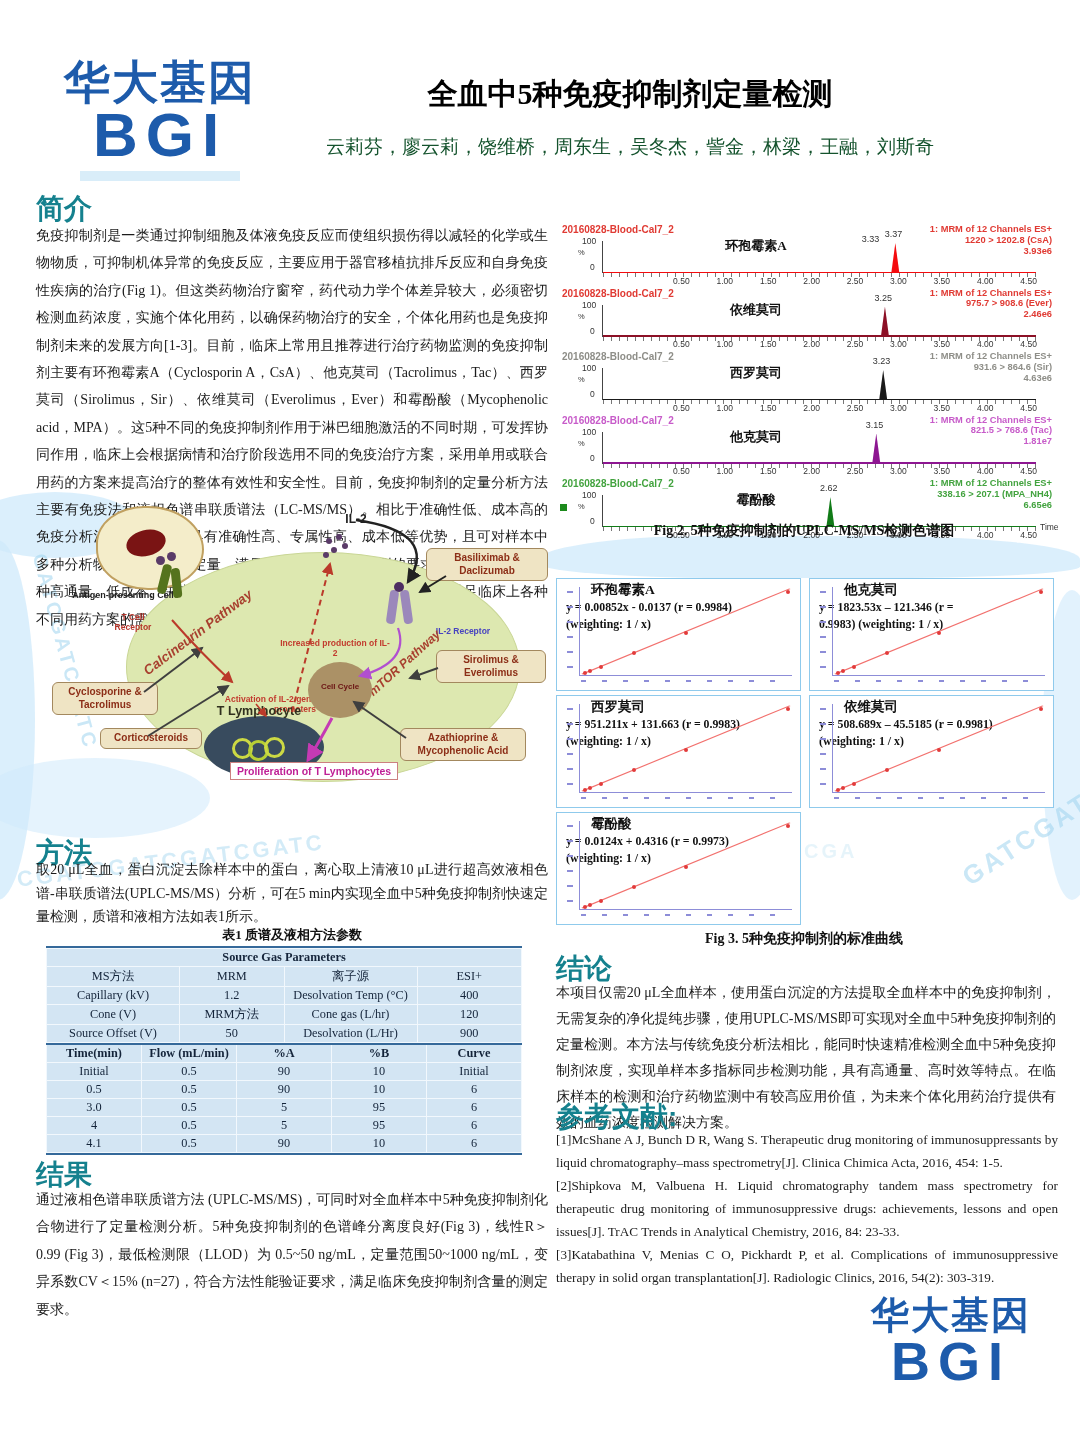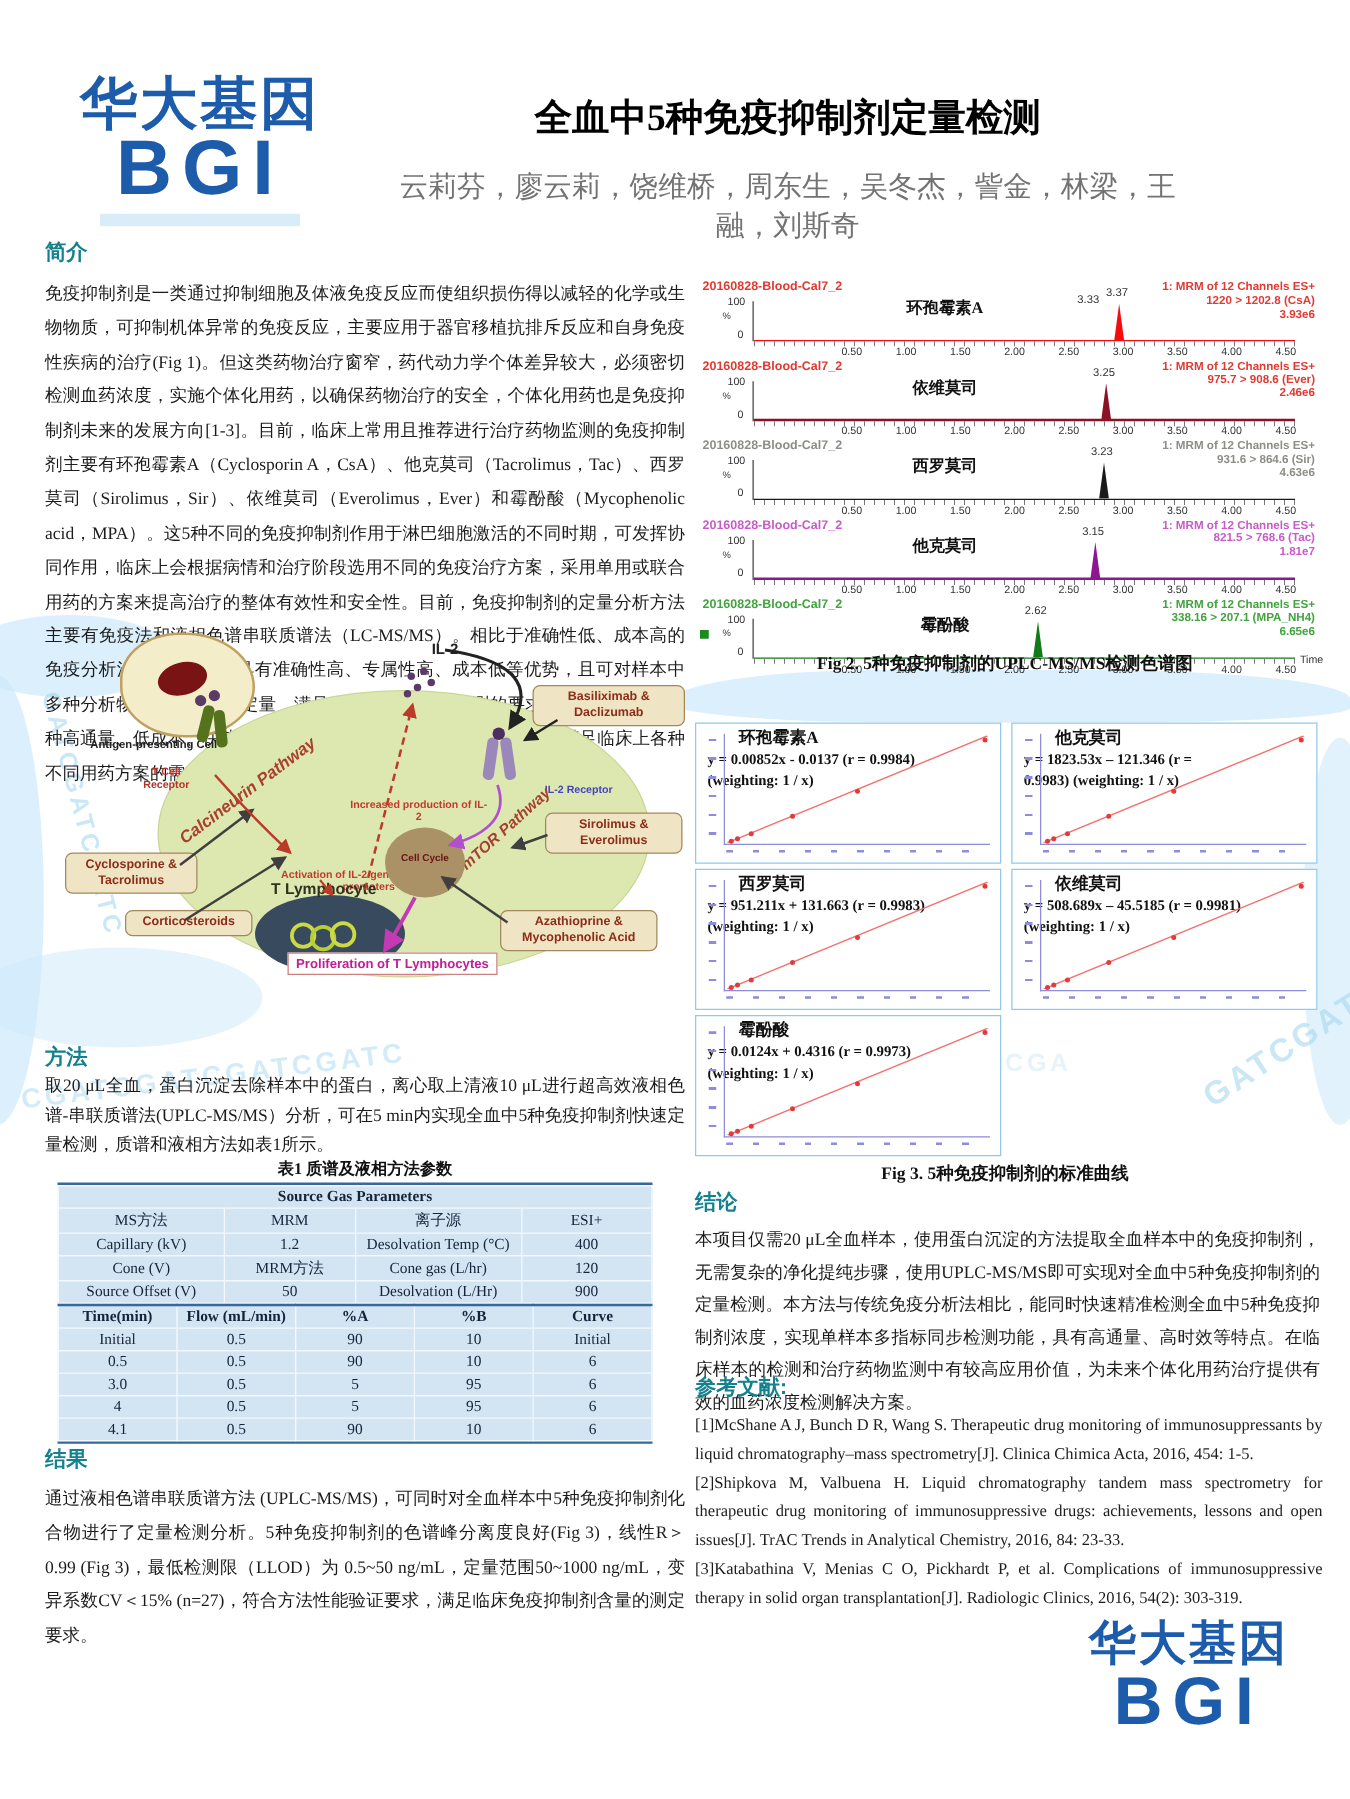"云莉芬，廖云莉，饶维桥，周东生，吴冬杰，訾金，林梁，王融，刘斯奇" .authors,.affil { color: #737373 -> #14532d; font-size: 23px -> 19px }
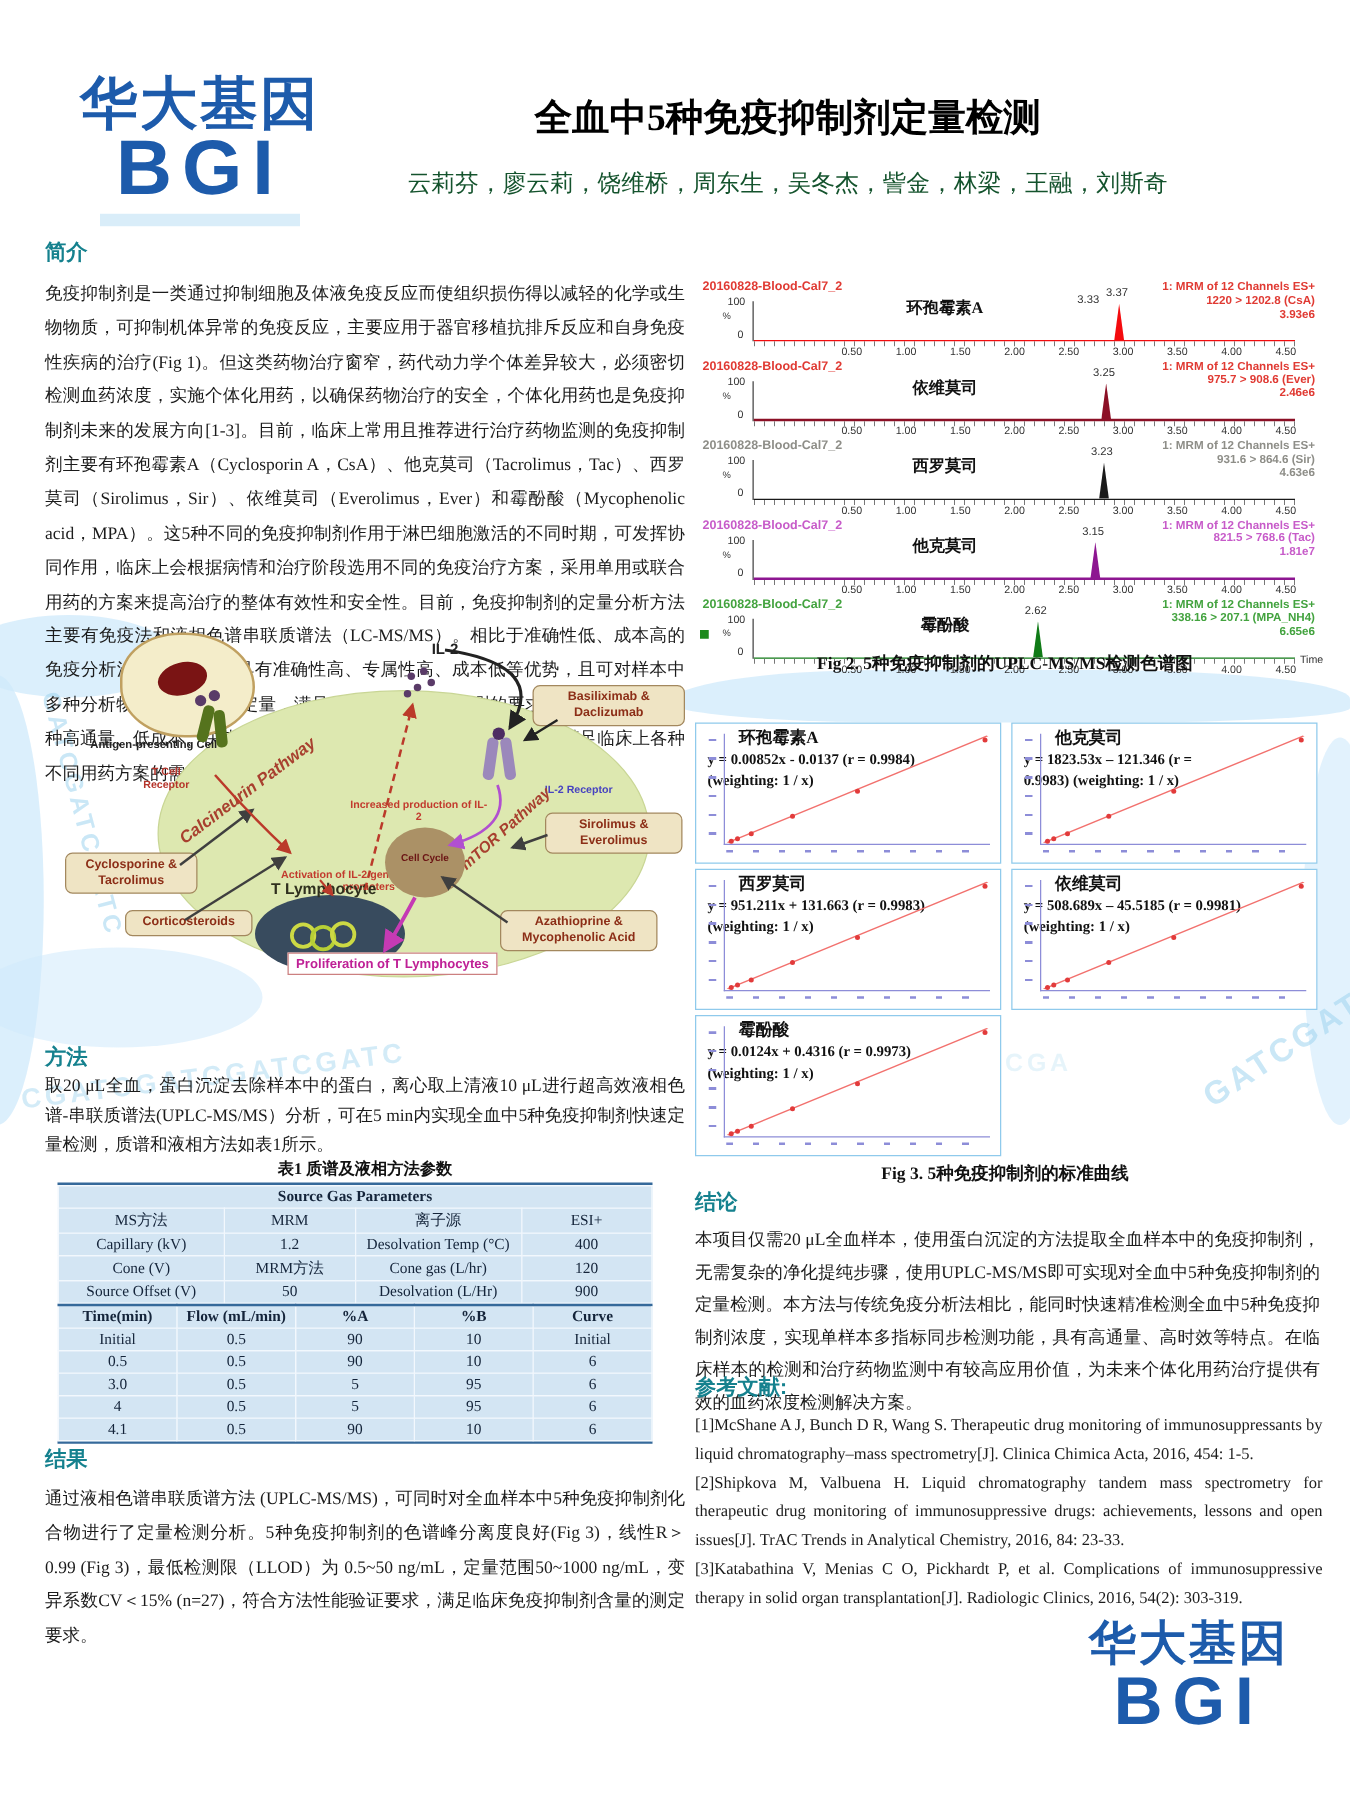"简介" .sec { font-size: 17px -> 28px }
